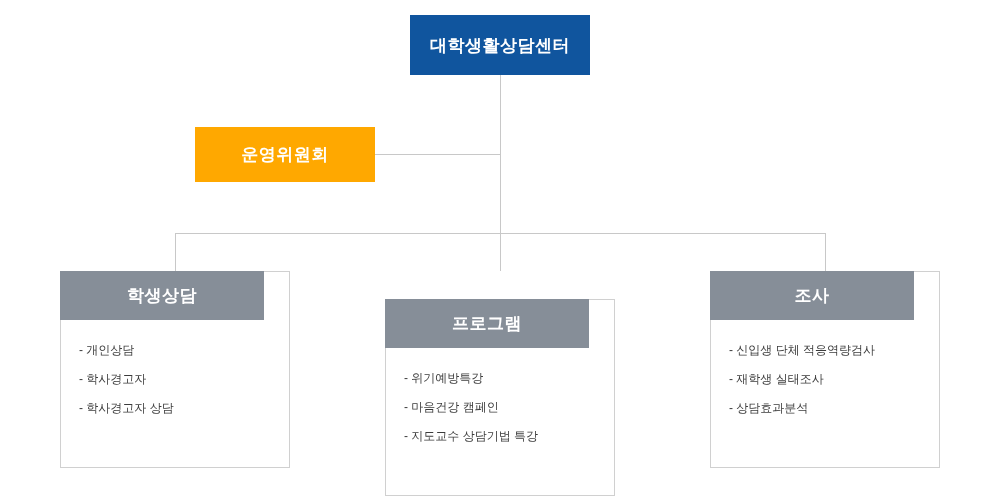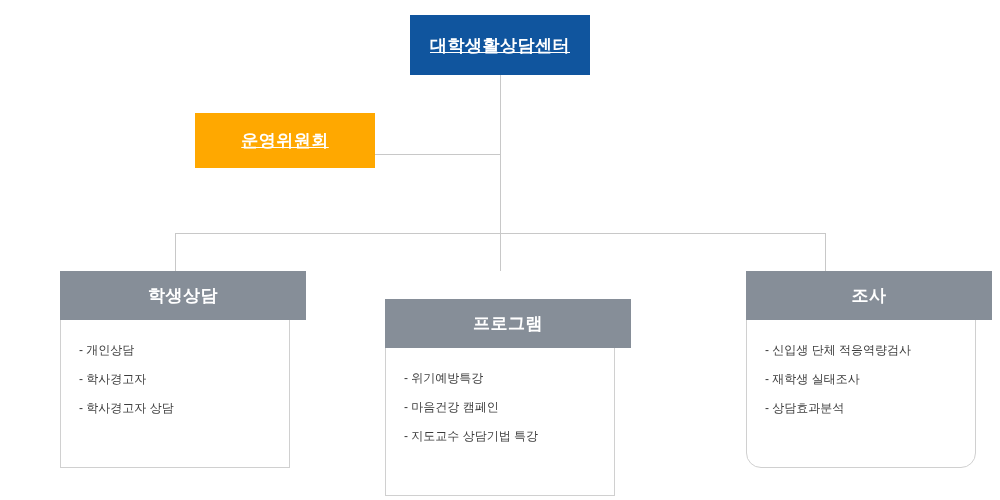"대학생활상담센터" .node { text-decoration: underline -> none }
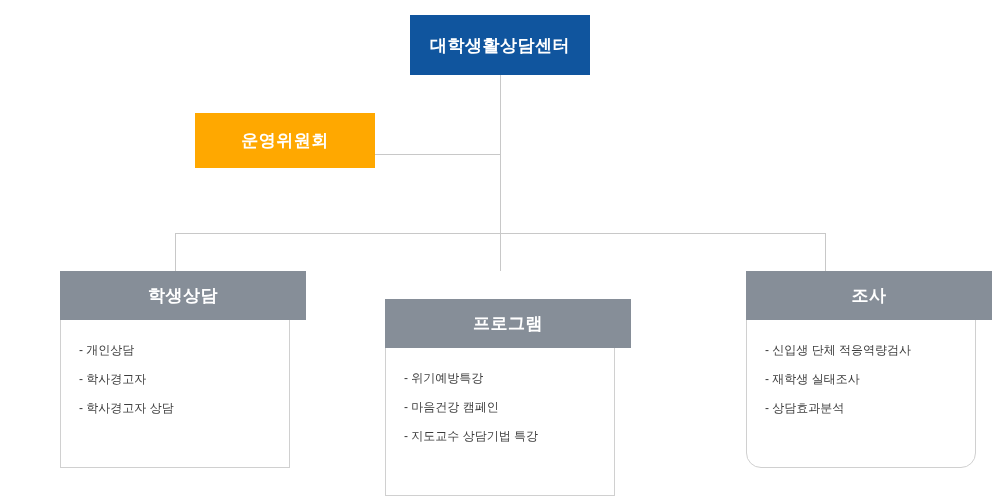"운영위원회" .committee-box { top: 113px -> 127px }
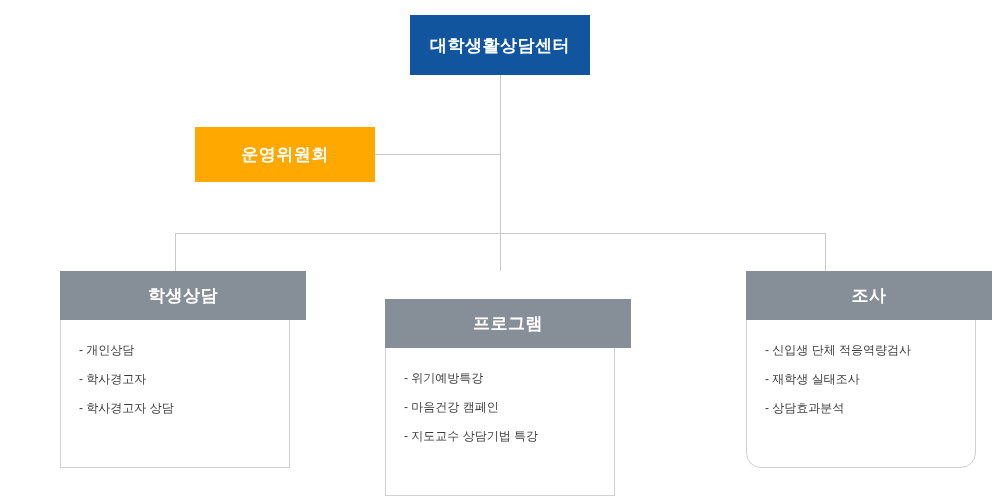"학생상담" .dept-header { width: 246px -> 204px }
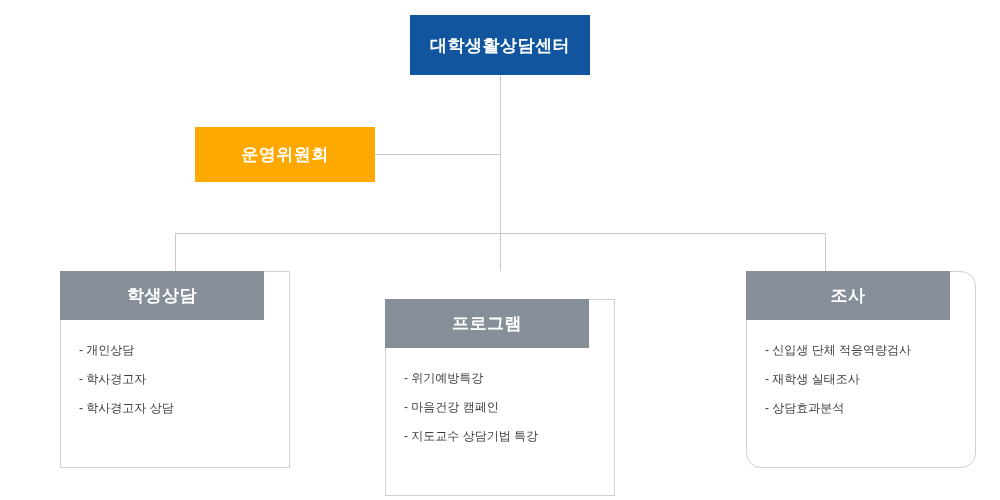"조사" .dept-3 { border-radius: 15px -> none; left: 746px -> 710px }
